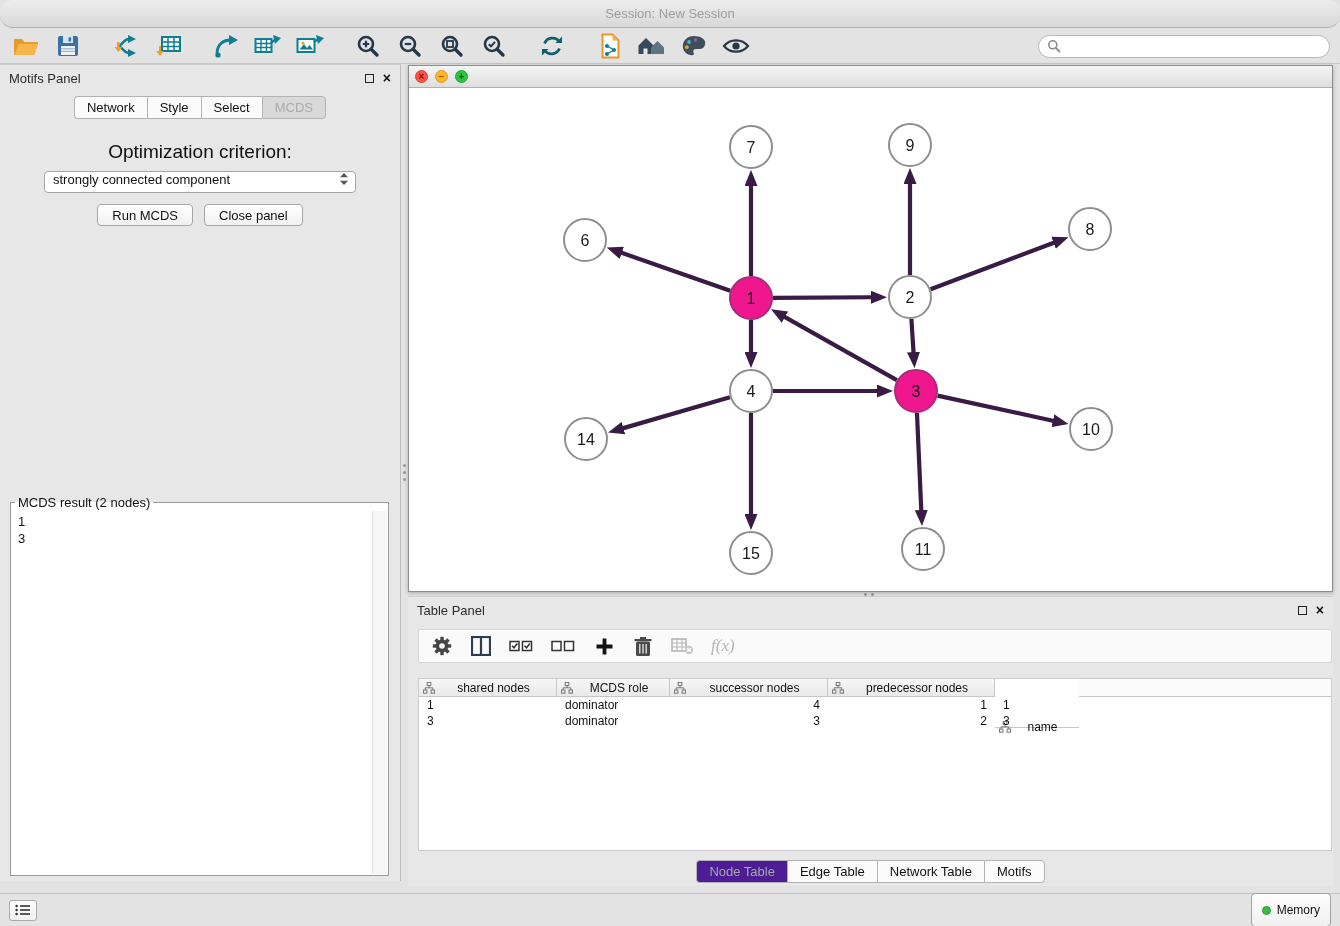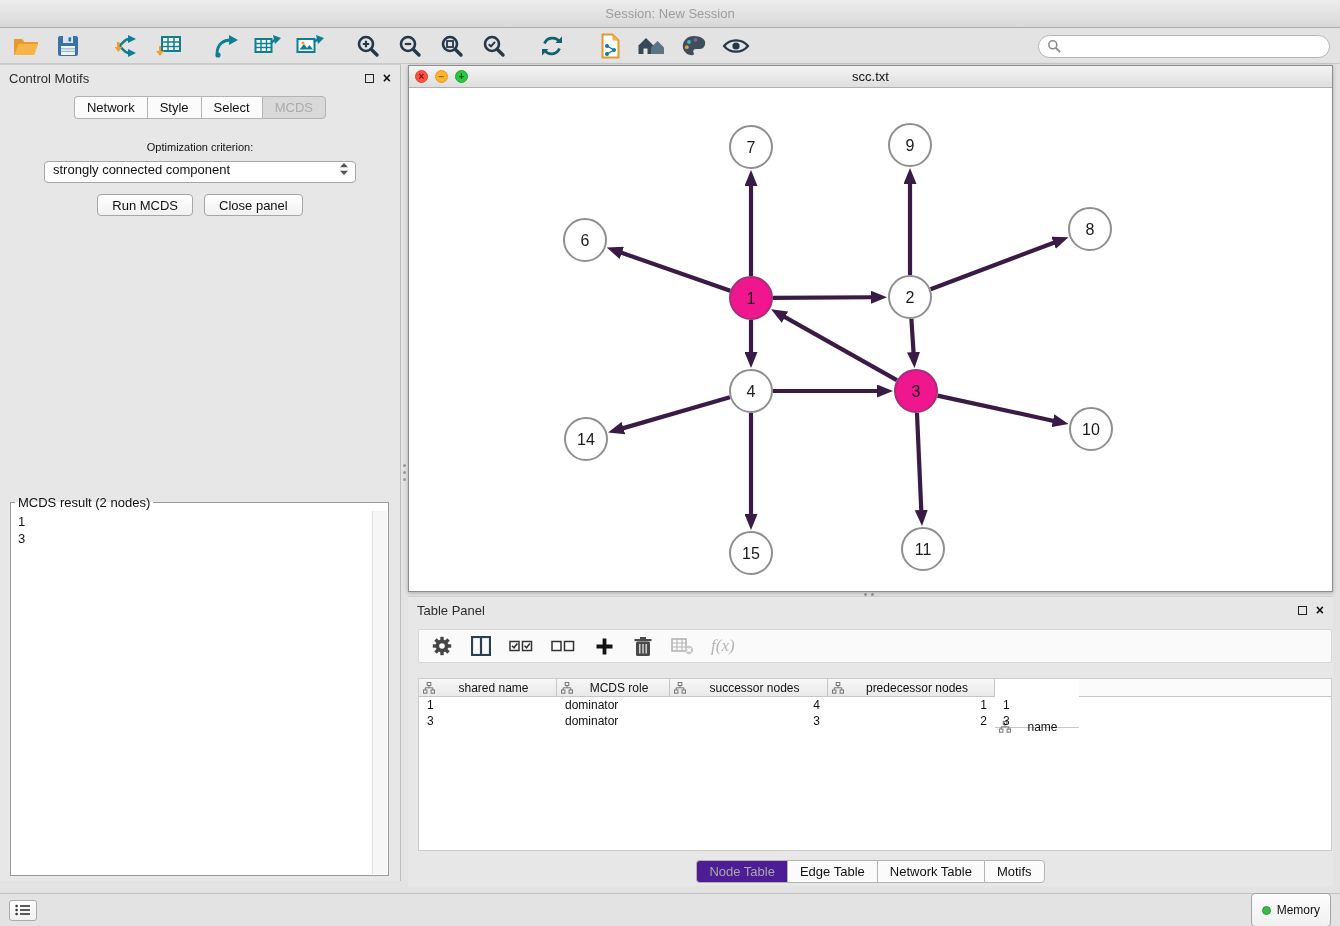"Session: New Session" .titlebar { border-radius: none -> 13px }
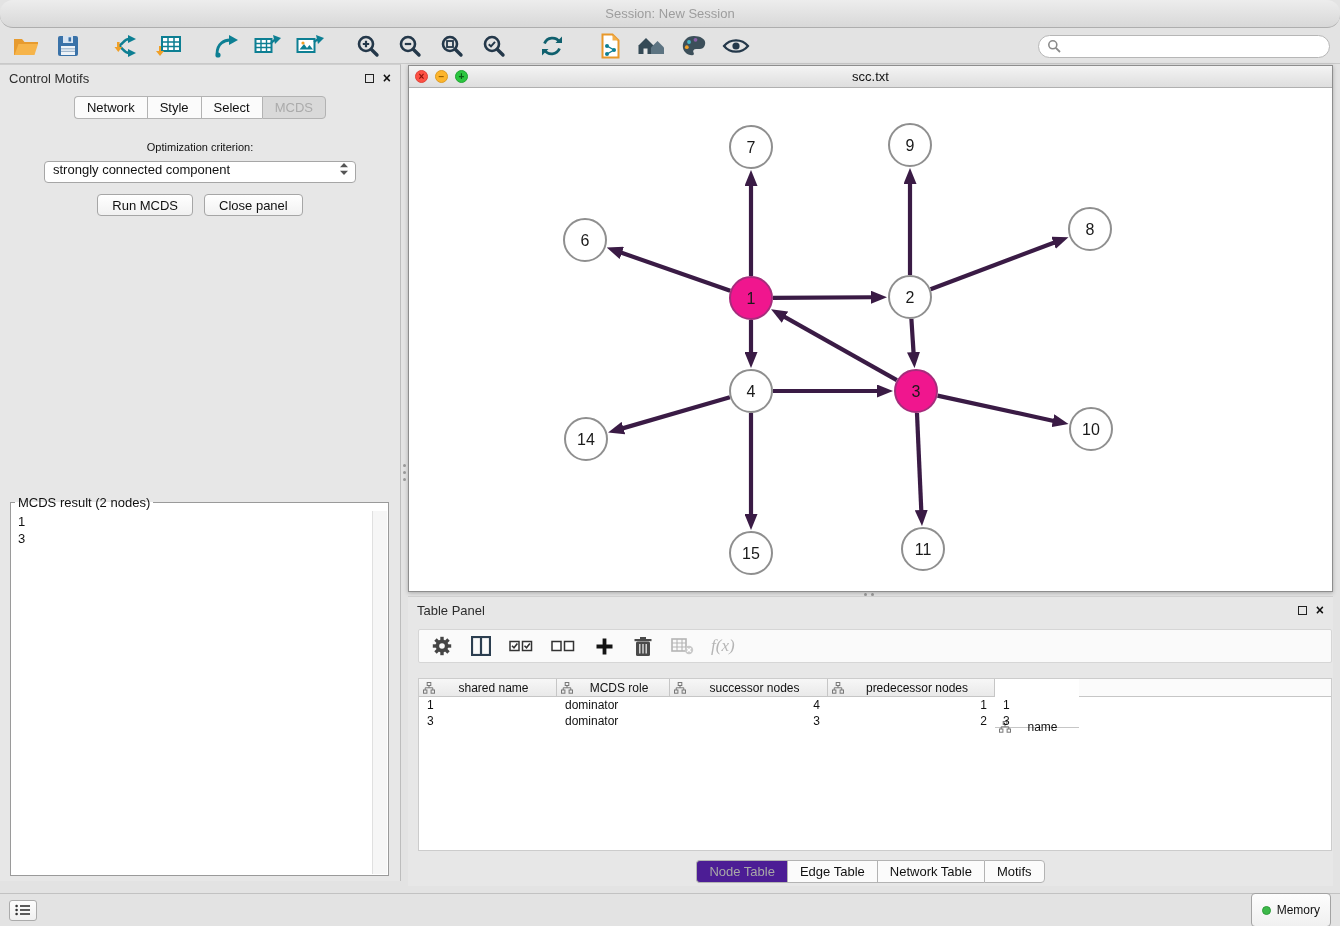"Control Motifs" span.panel-title { text: Control Motifs -> Motifs Panel }
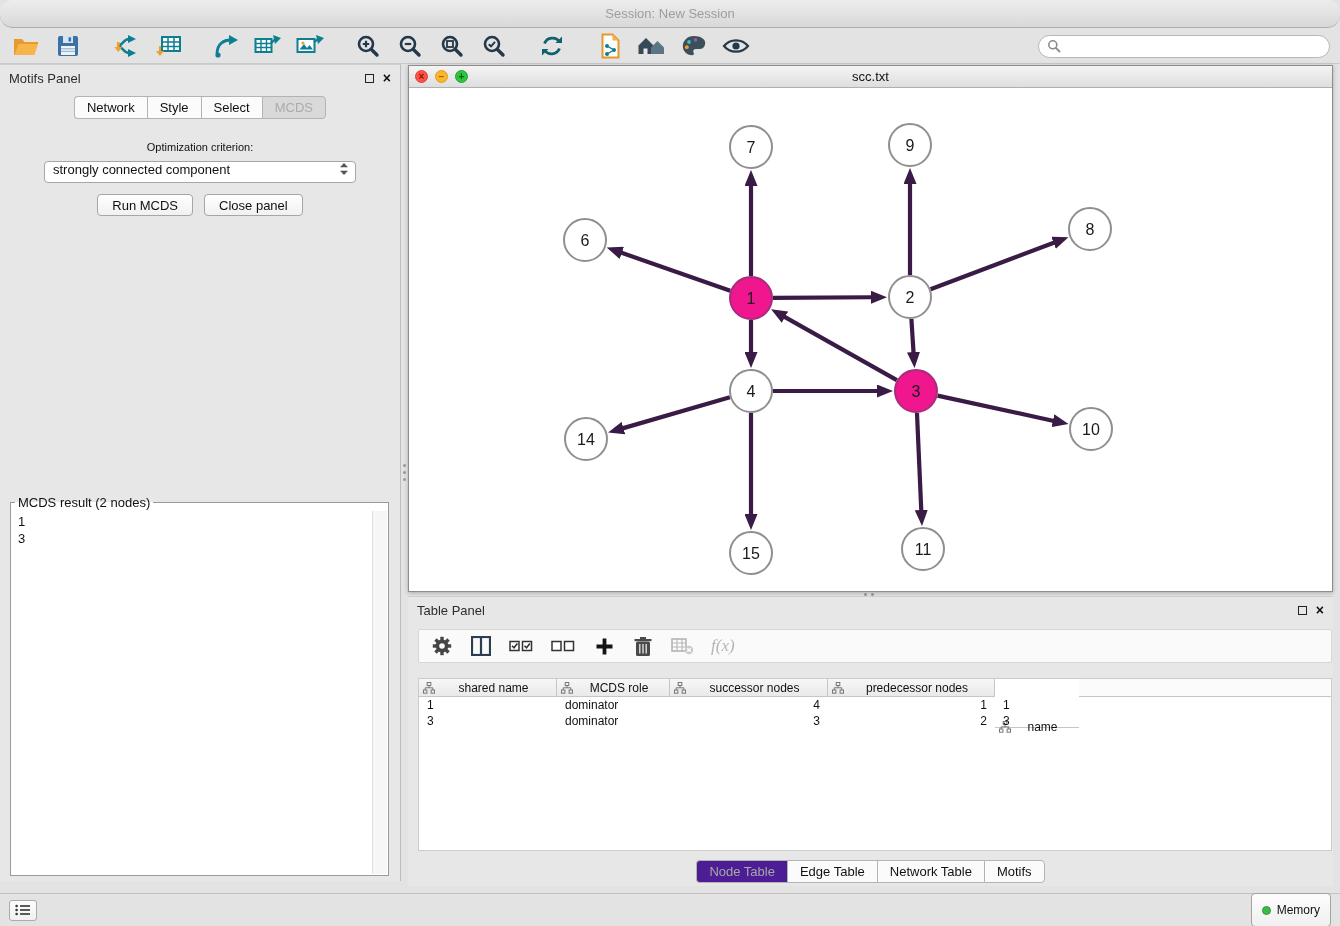"scc.txt" div.nw-title { html: <div>scc.txt</div> -> none }
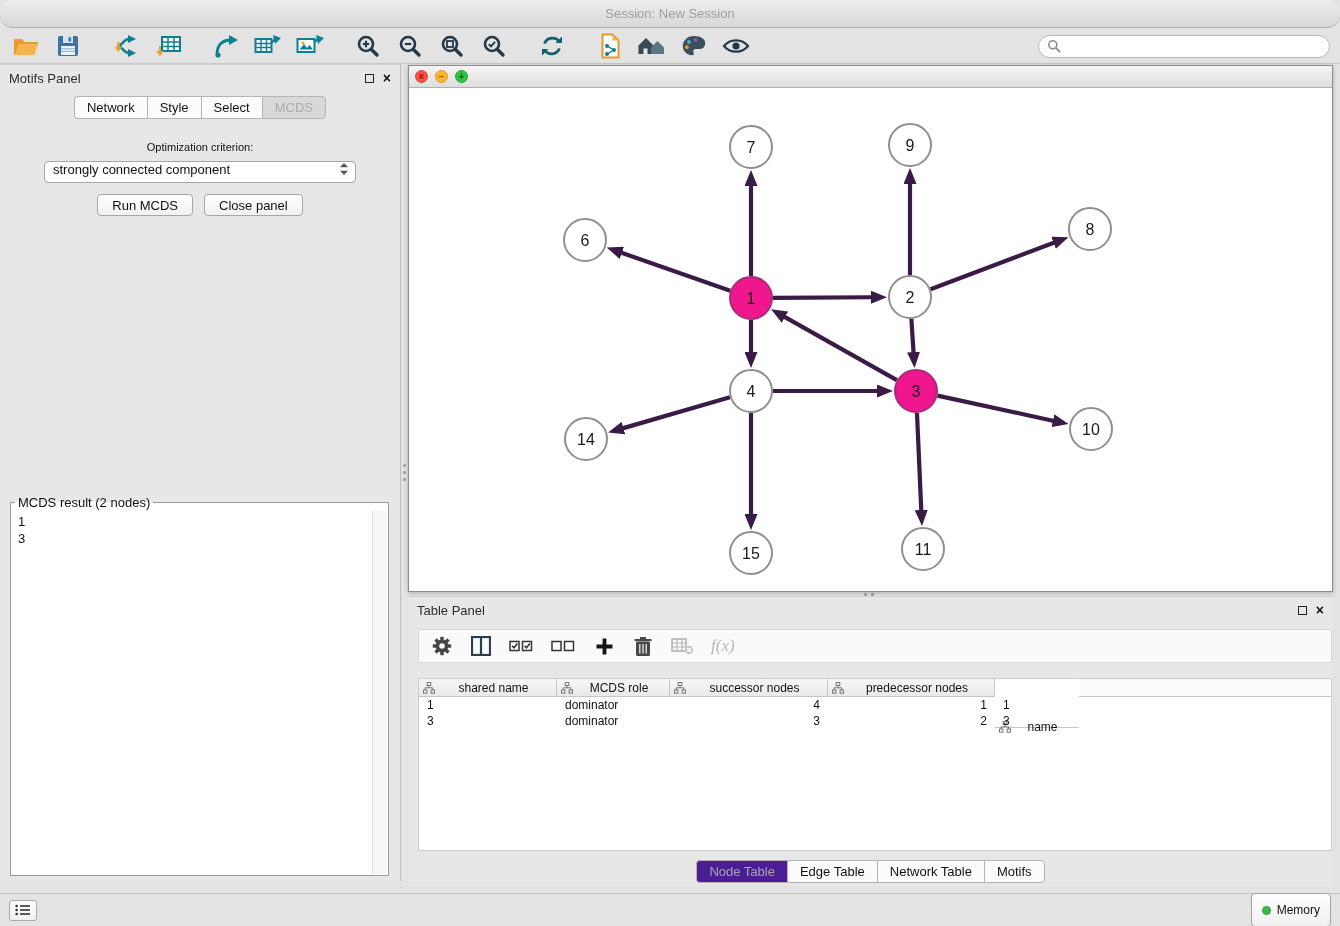"Optimization criterion:" .opt-label { font-size: 11px -> 19px }
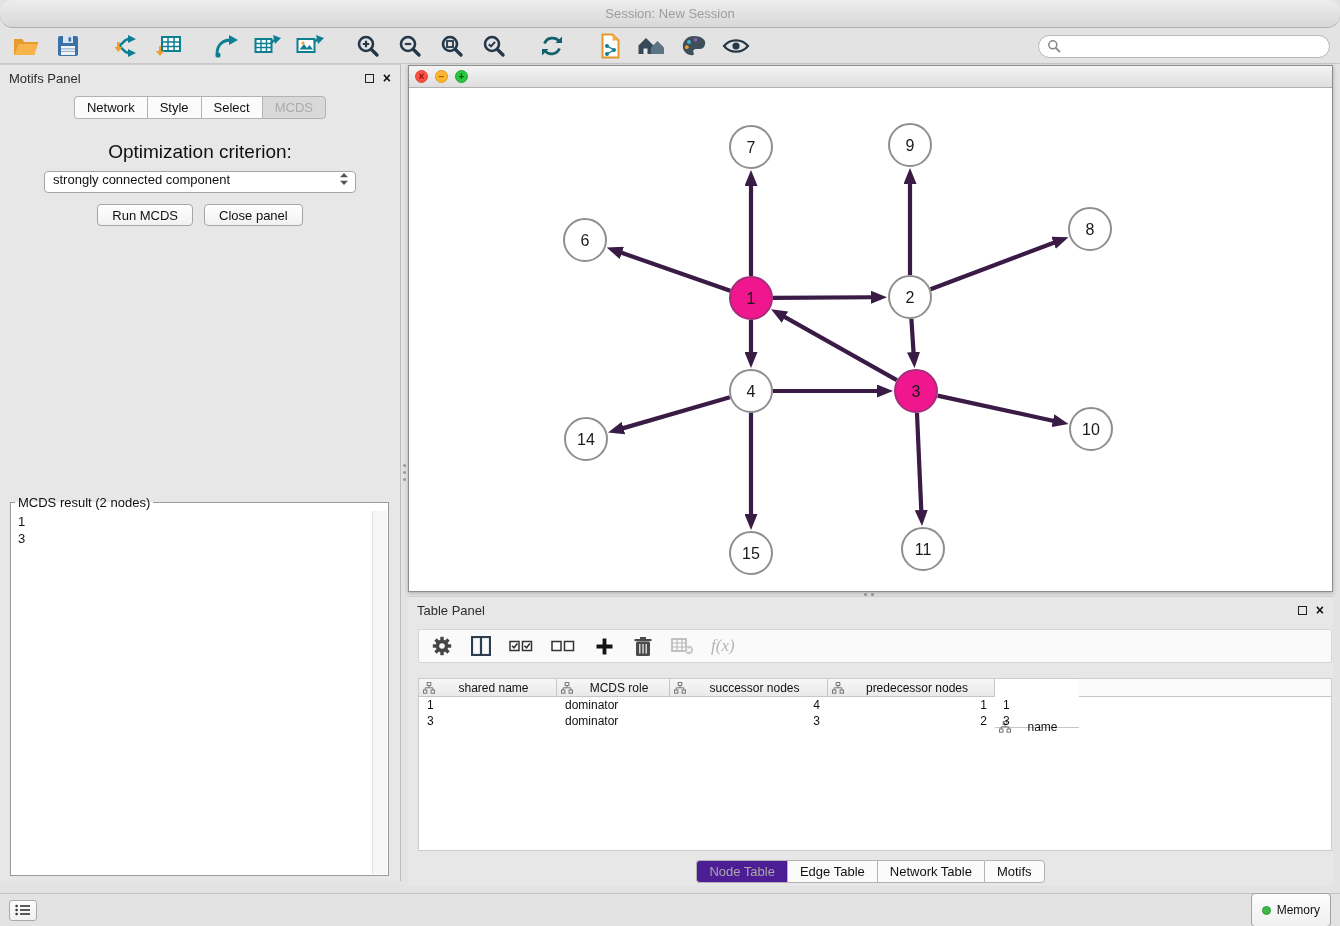"shared name" span.hlabel { text: name -> nodes }
